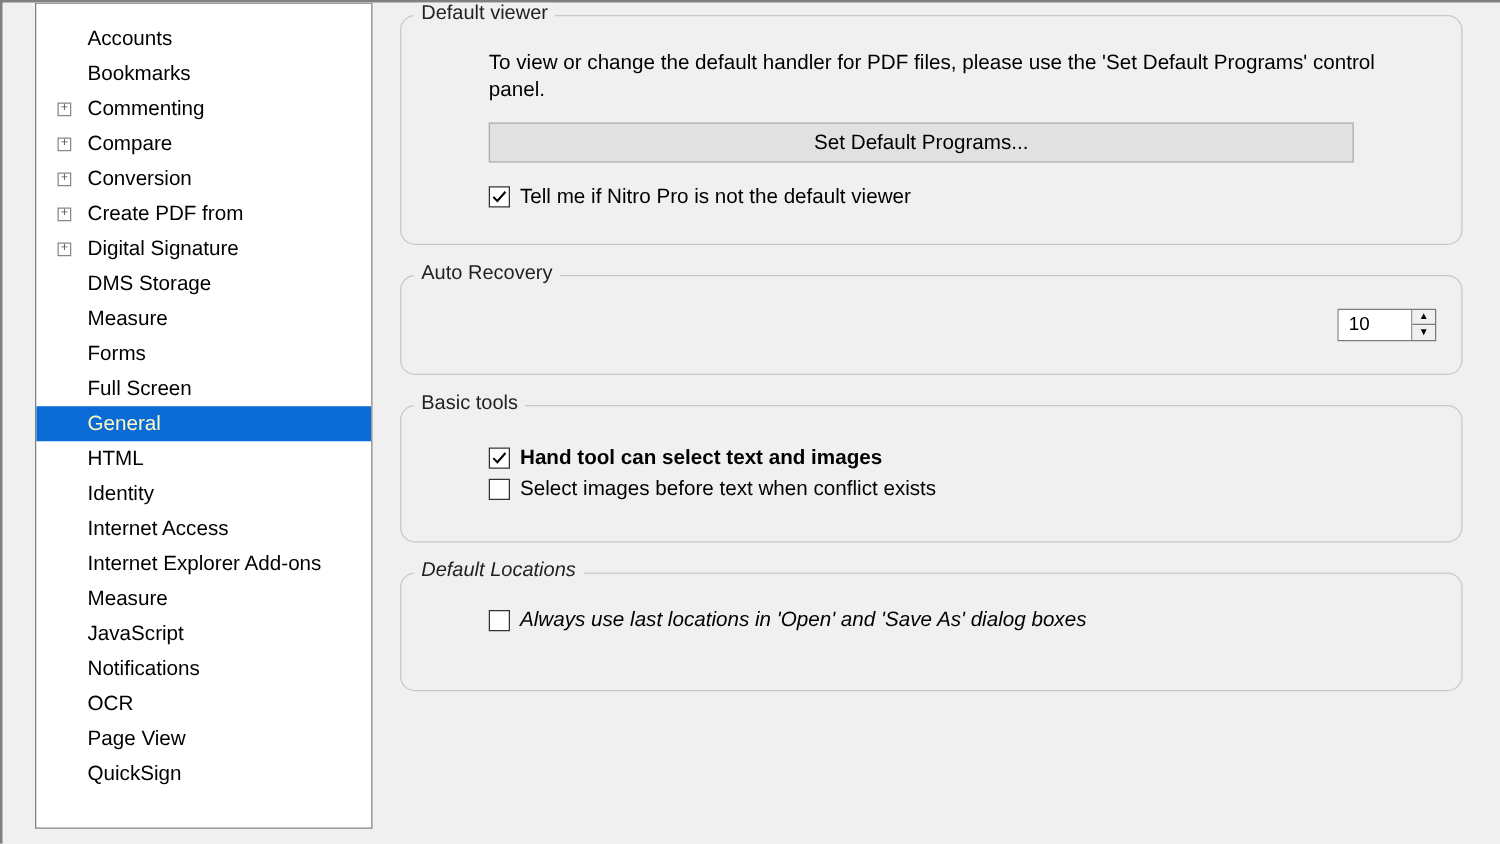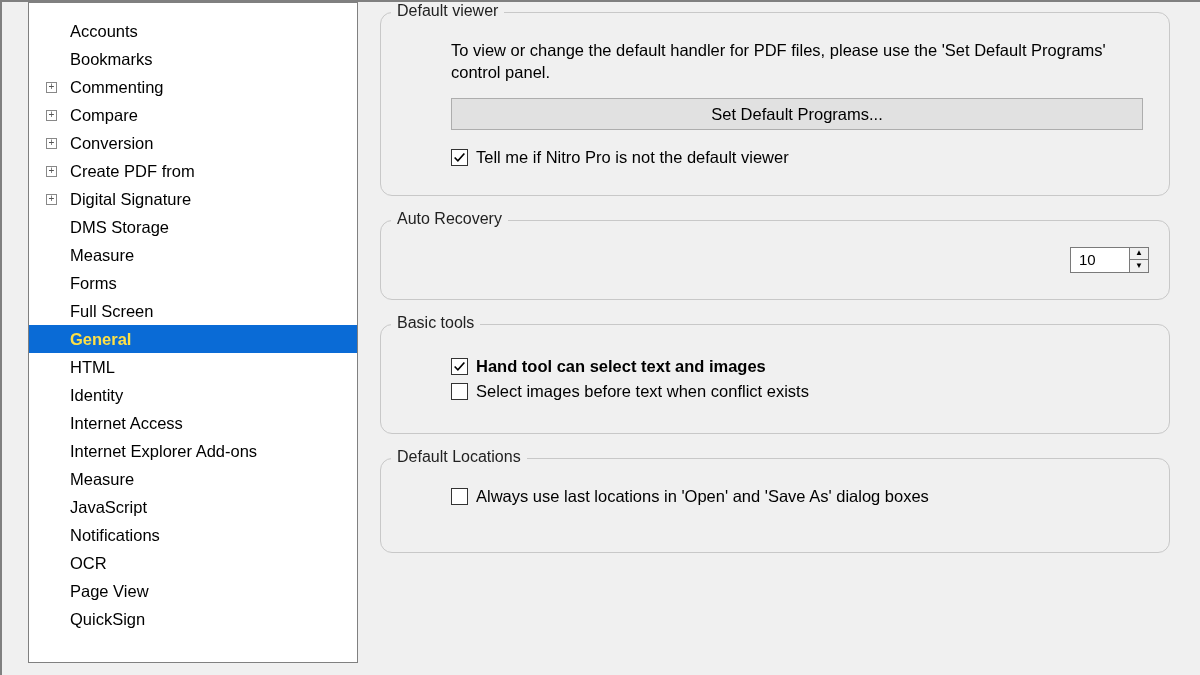"Accounts" .tree { width: 330px -> 270px }
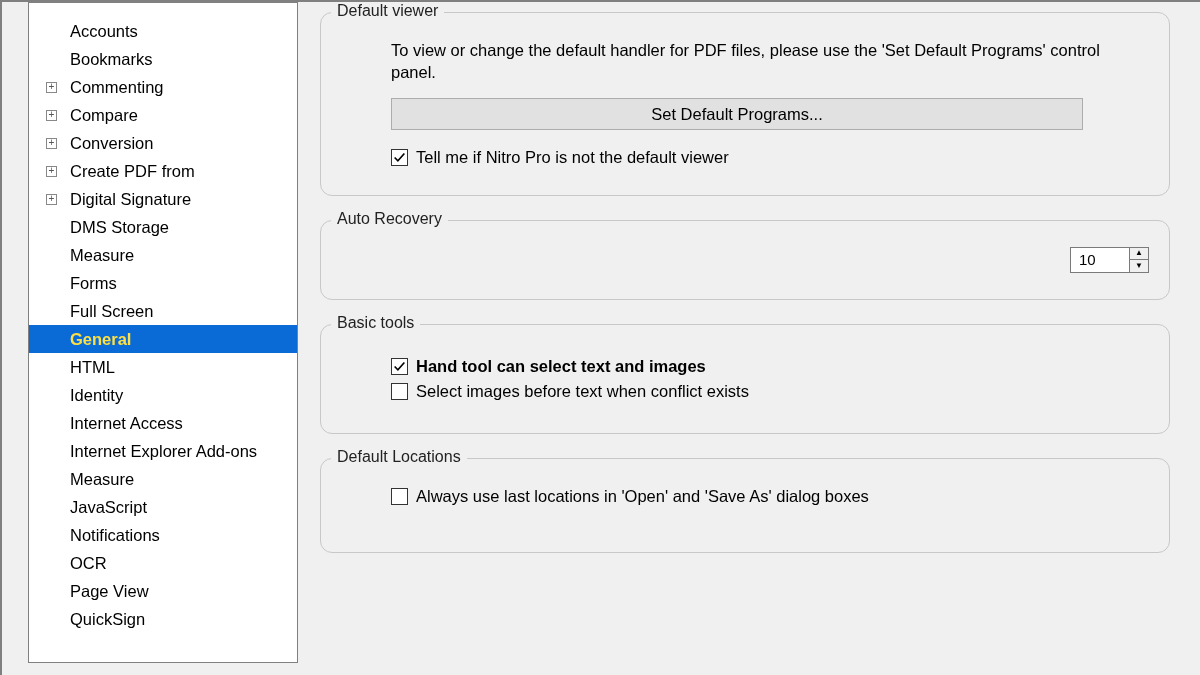"General" .tree-row.selected { color: #fde047 -> #fef9c3; font-weight: bold -> none }
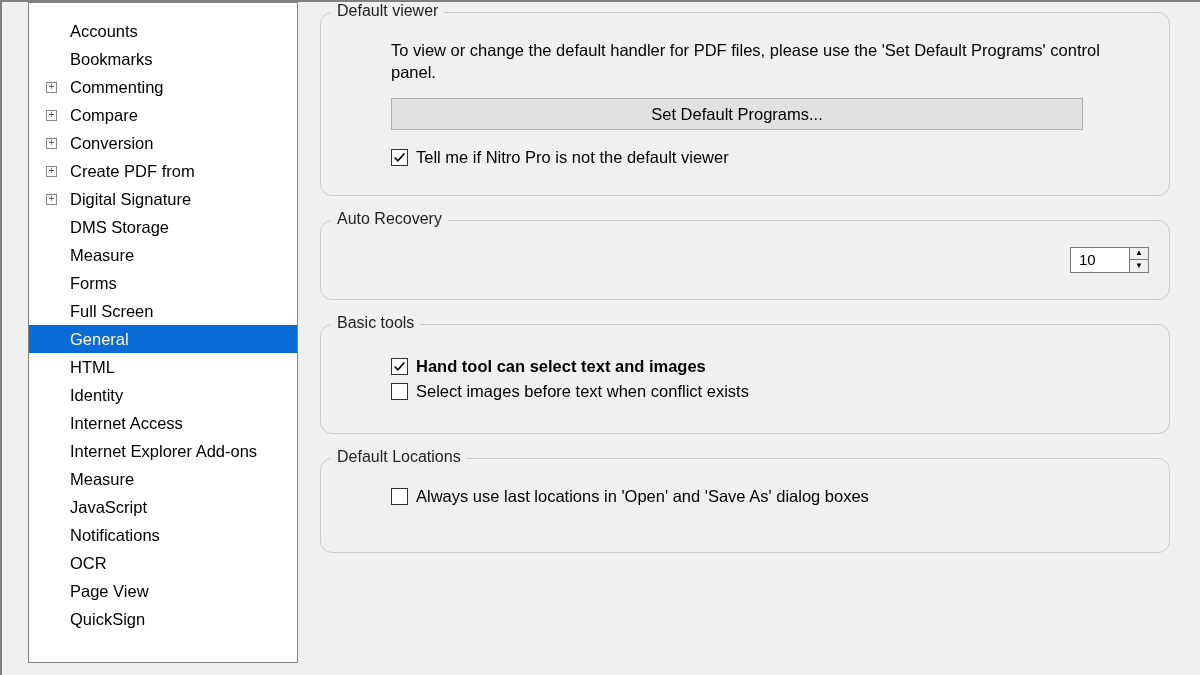"Default Locations" .group.locations { font-style: none -> italic }
